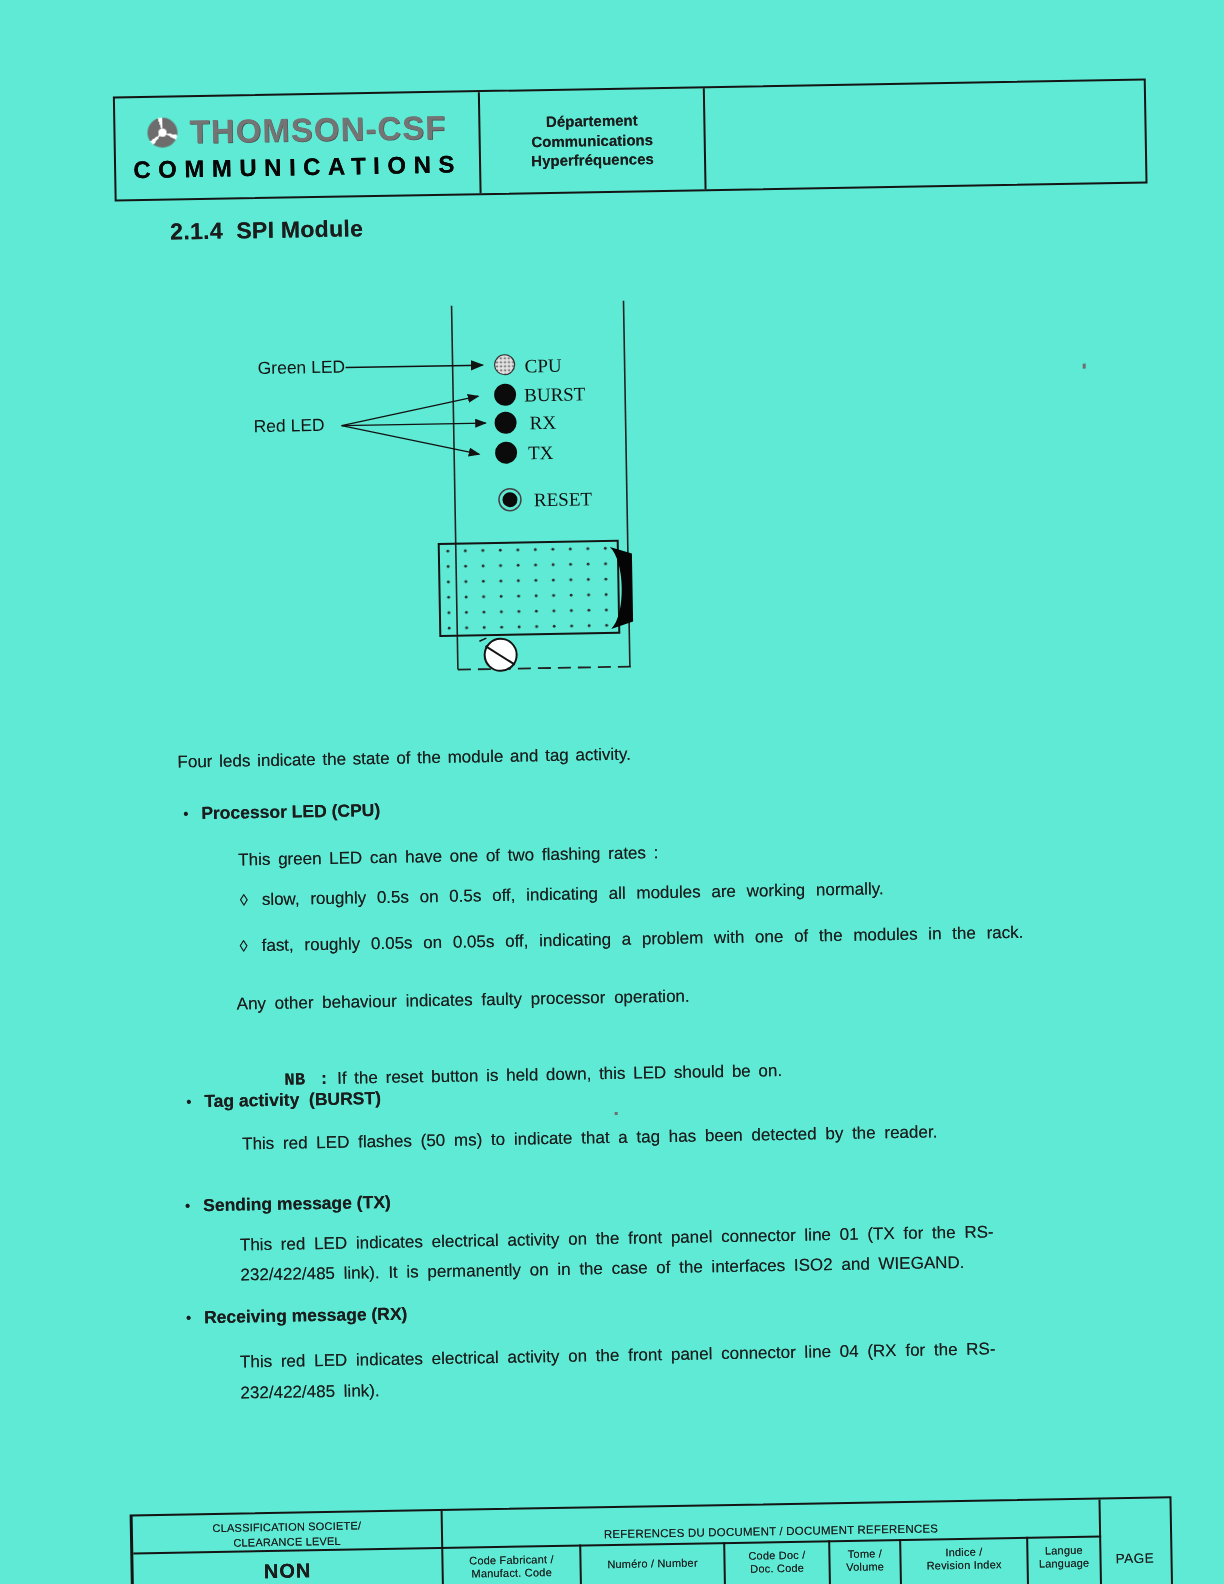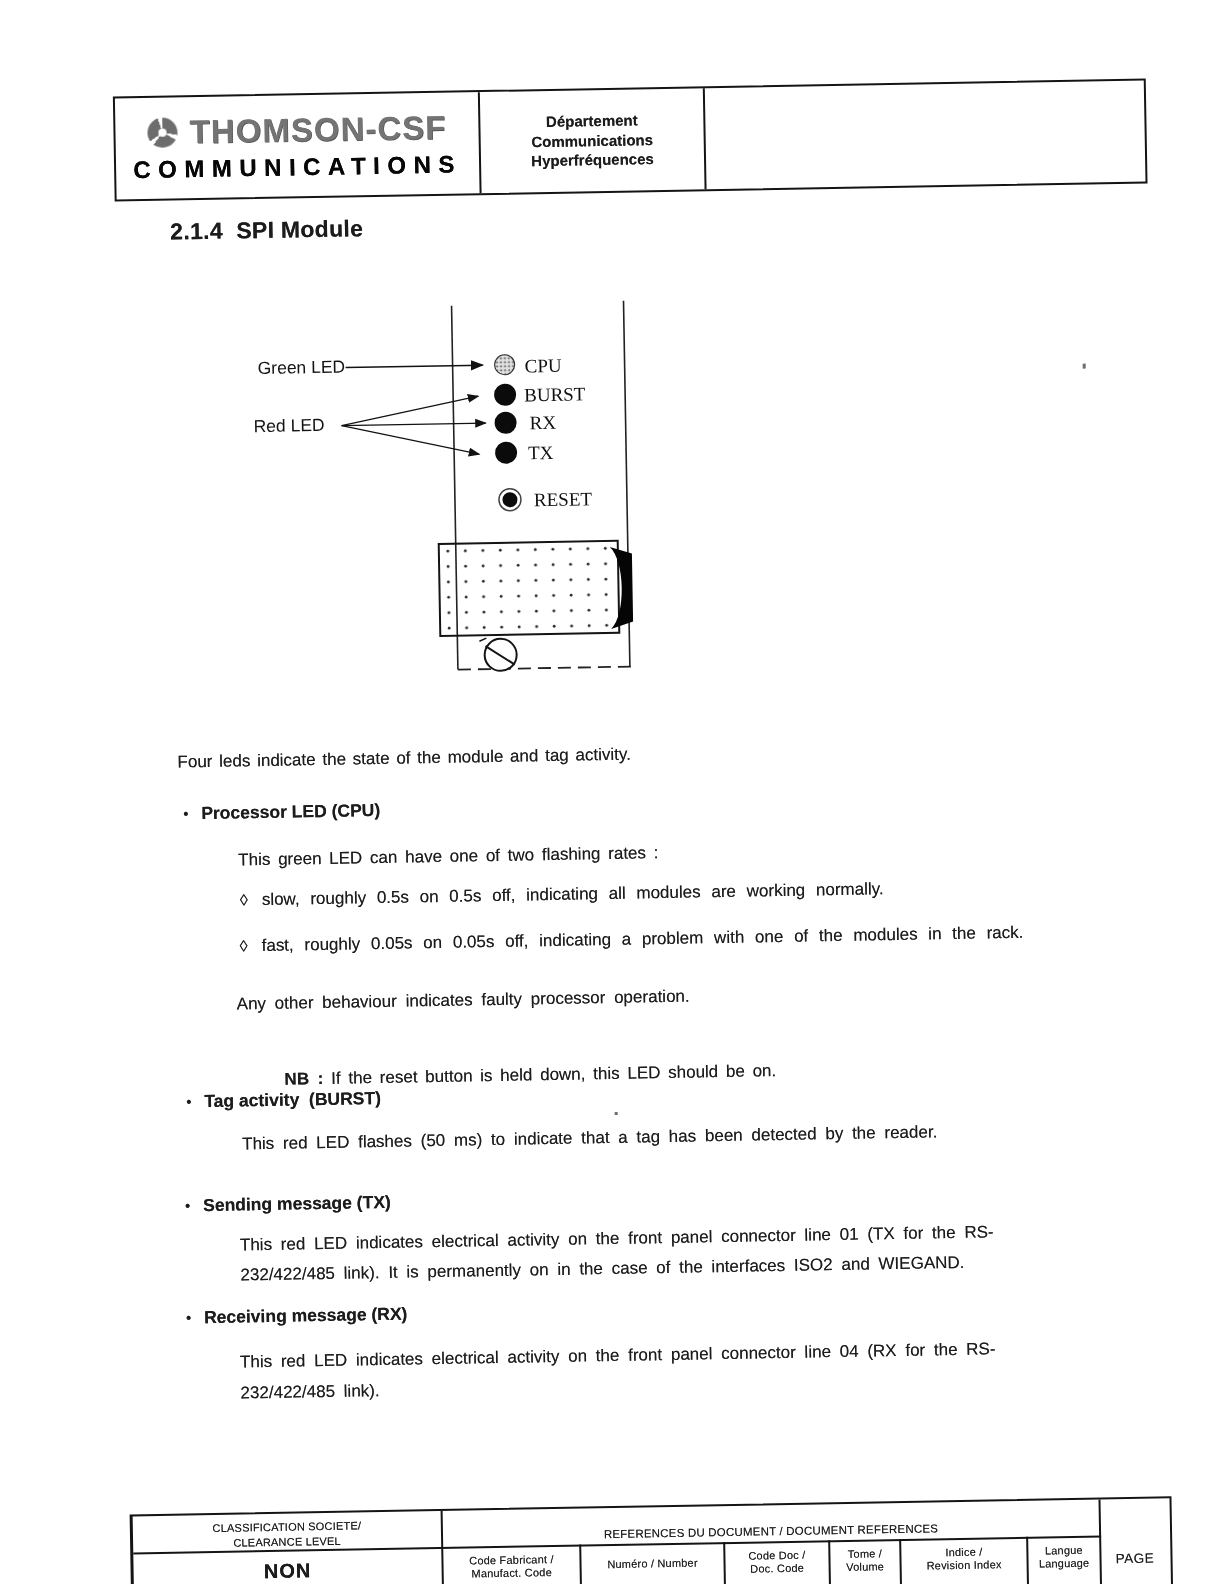"THOMSON-CSF" .page { background: #ffffff -> #5eead4 }
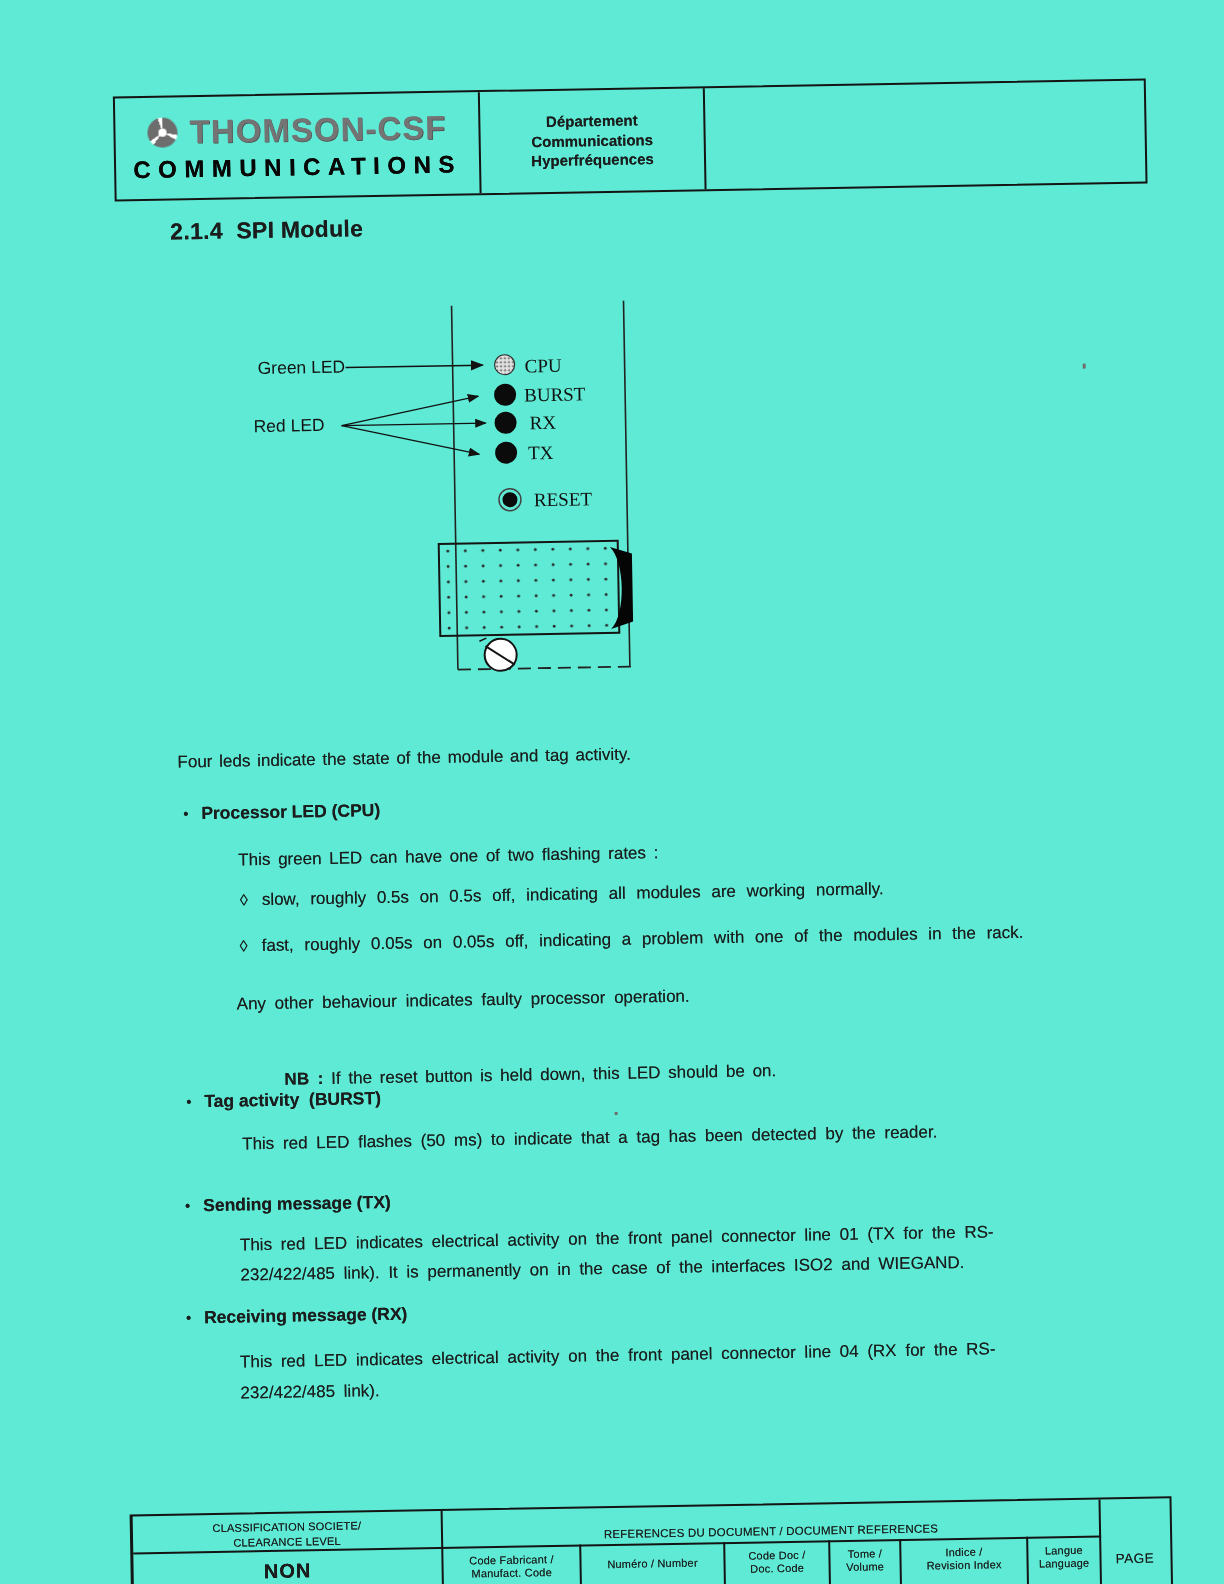"NB :" .nbwrap b { font-family: none -> Liberation Mono, monospace }
